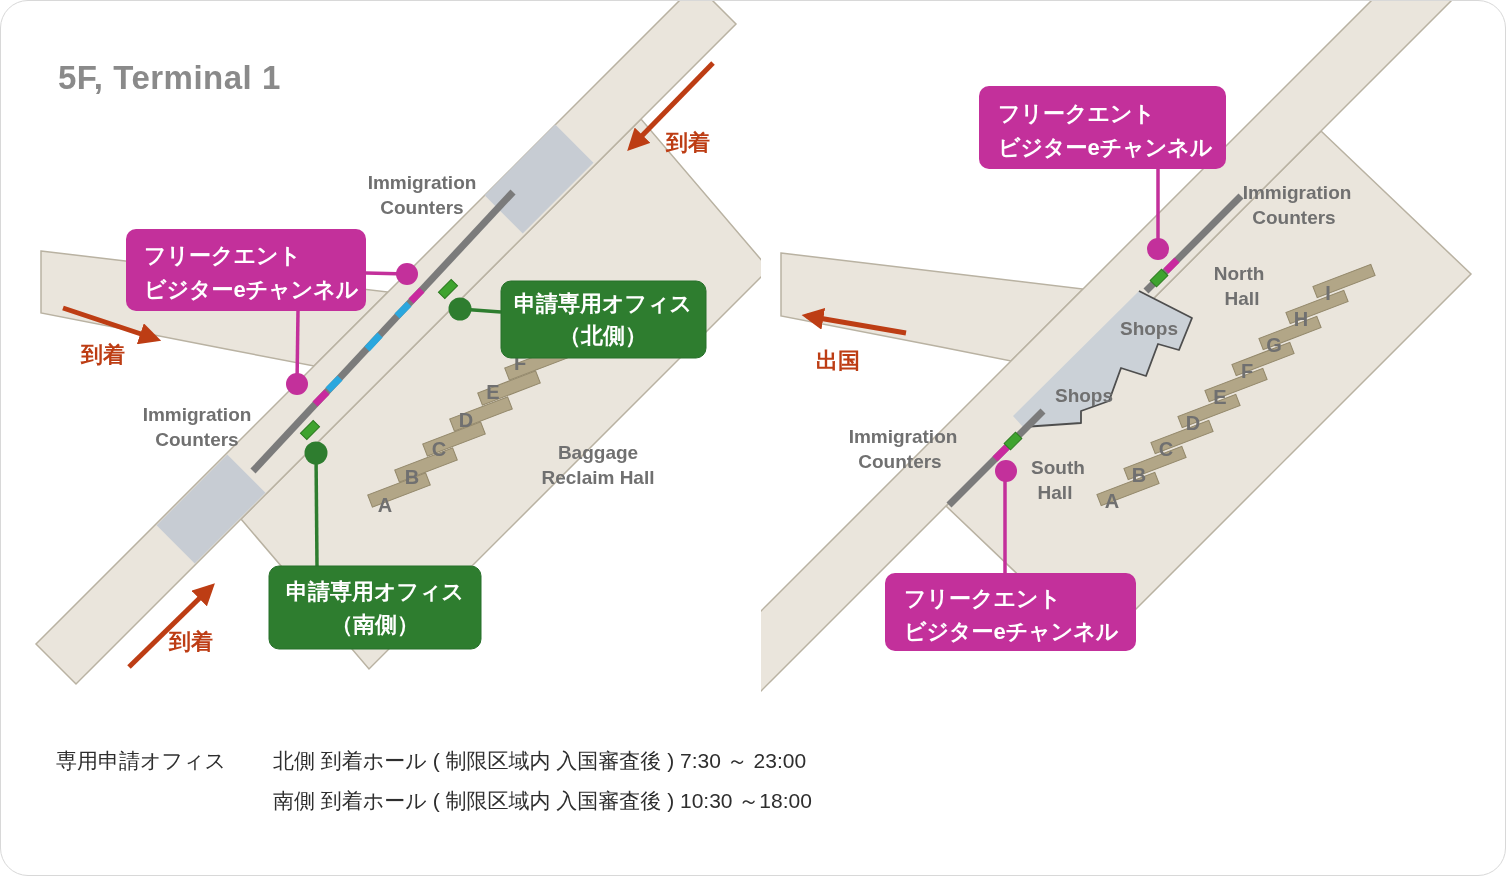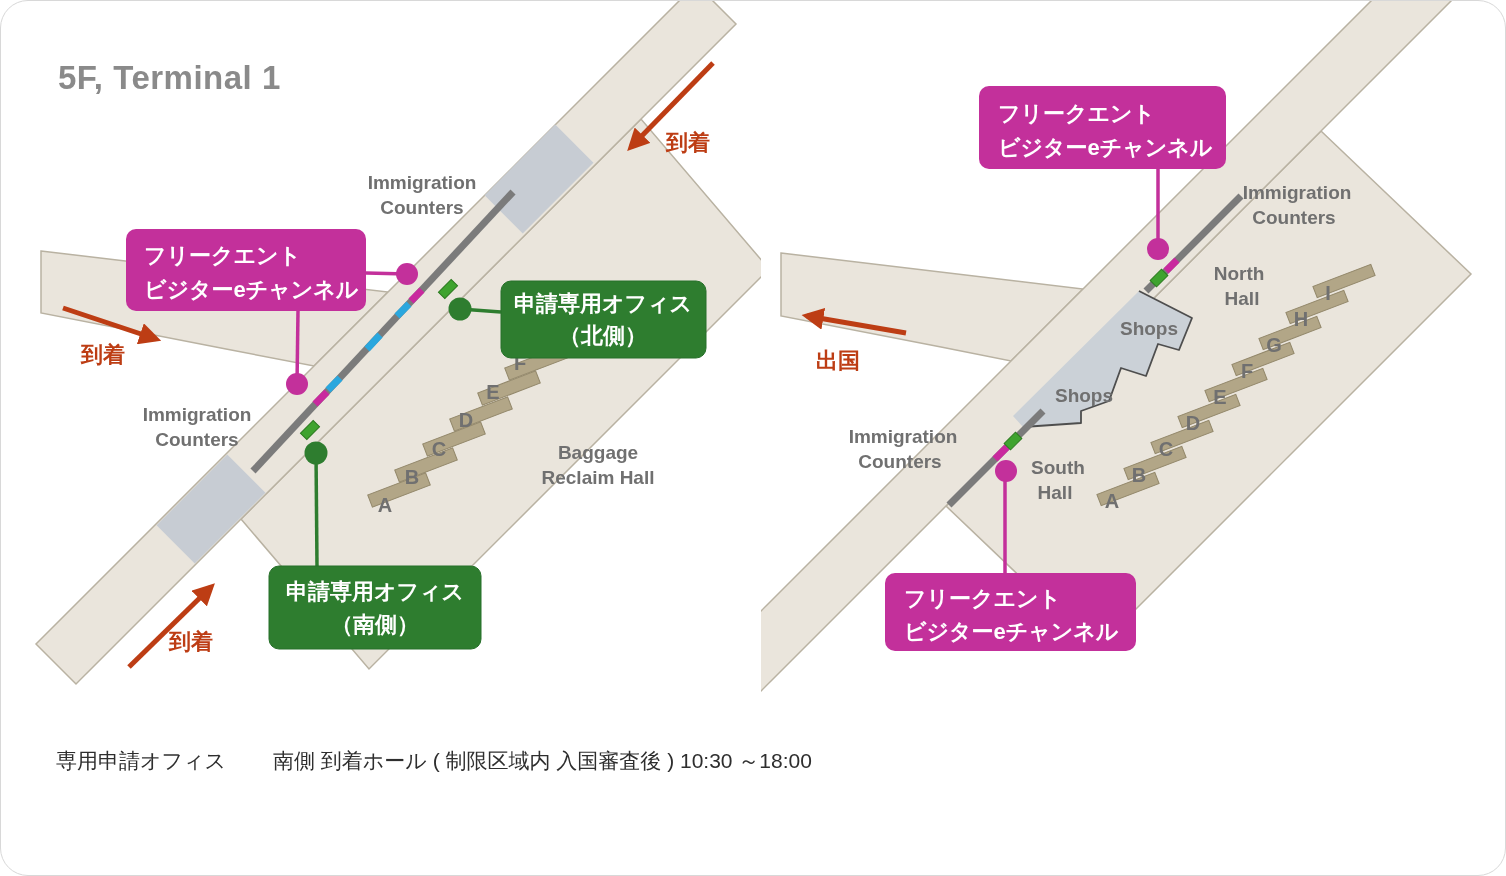"北側 到着ホール ( 制限区域内 入国審査後" div { html: none -> <div>北側 到着ホール ( 制限区域内 入国審査後 ) 7:30 ～ 23:00</div> }
